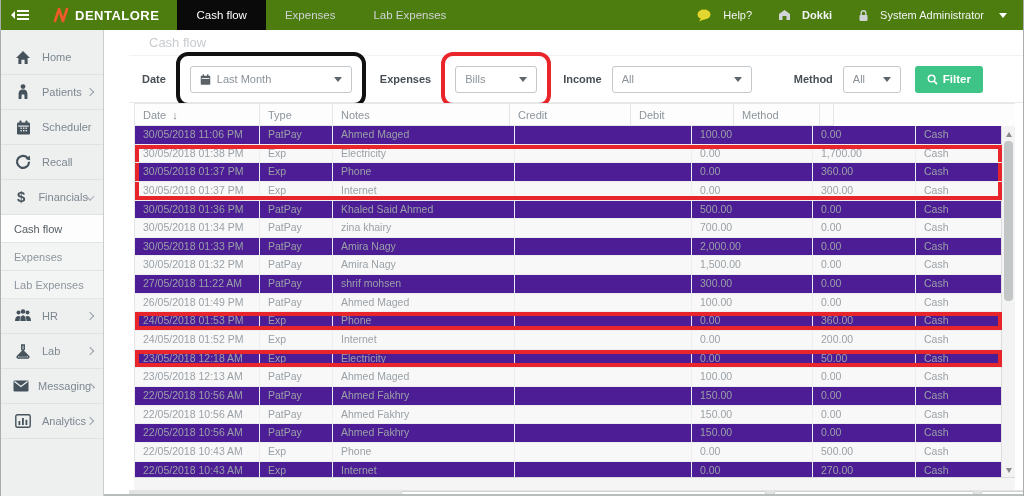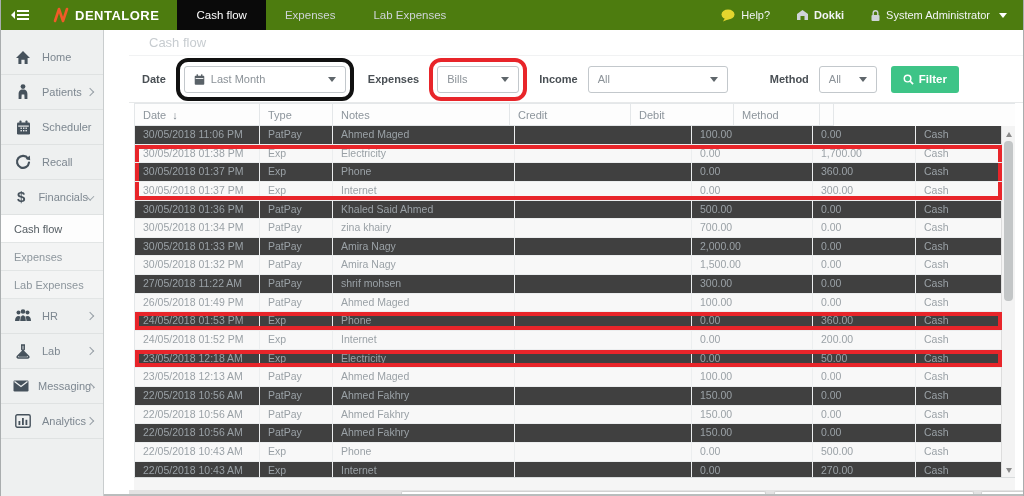"Help?" .top-link { gap: 5px -> 11px }
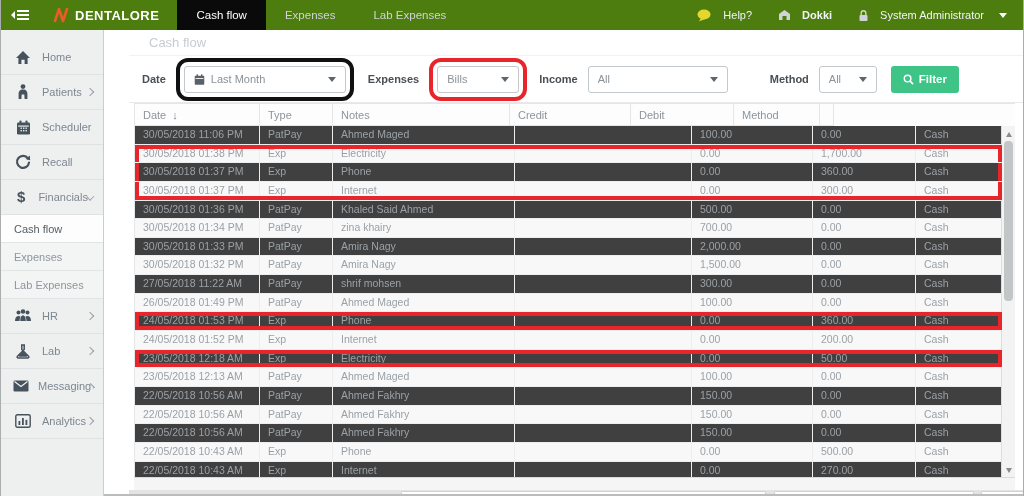"Last Month" .annot { padding: 4px -> 10px }
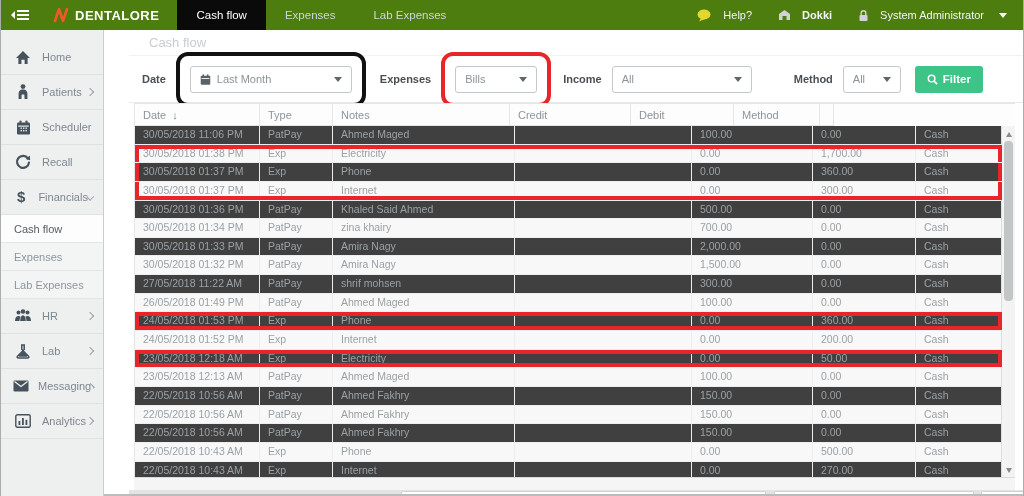"30/05/2018 11:06 PM" .trow { background: #404040 -> #4c1d95 }
